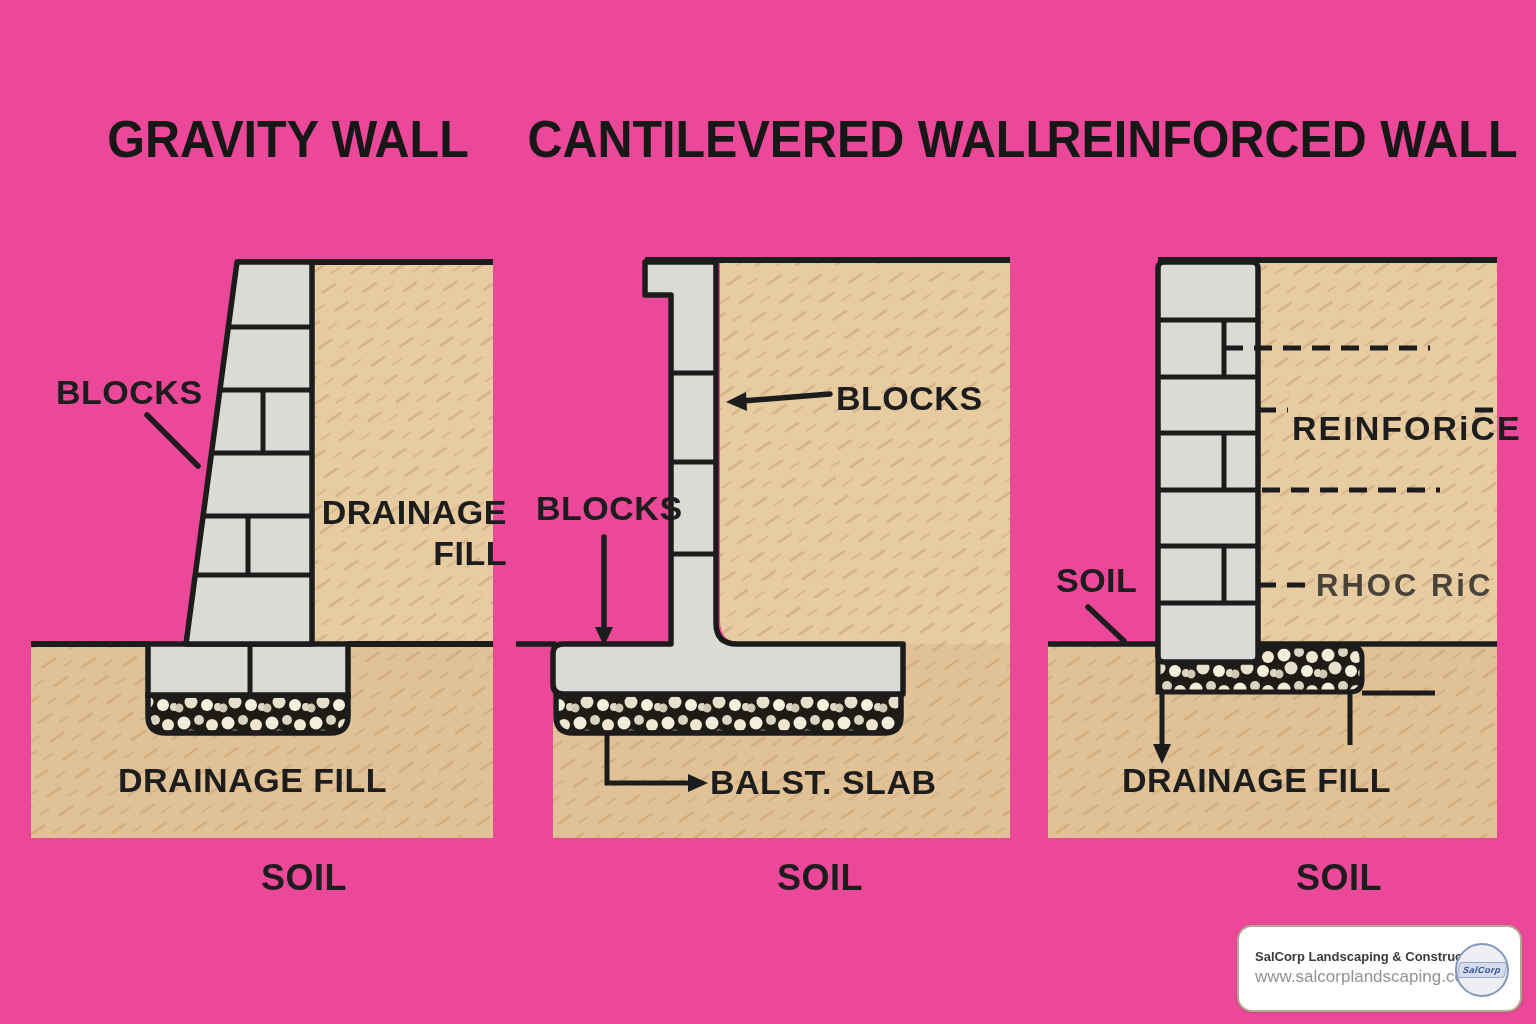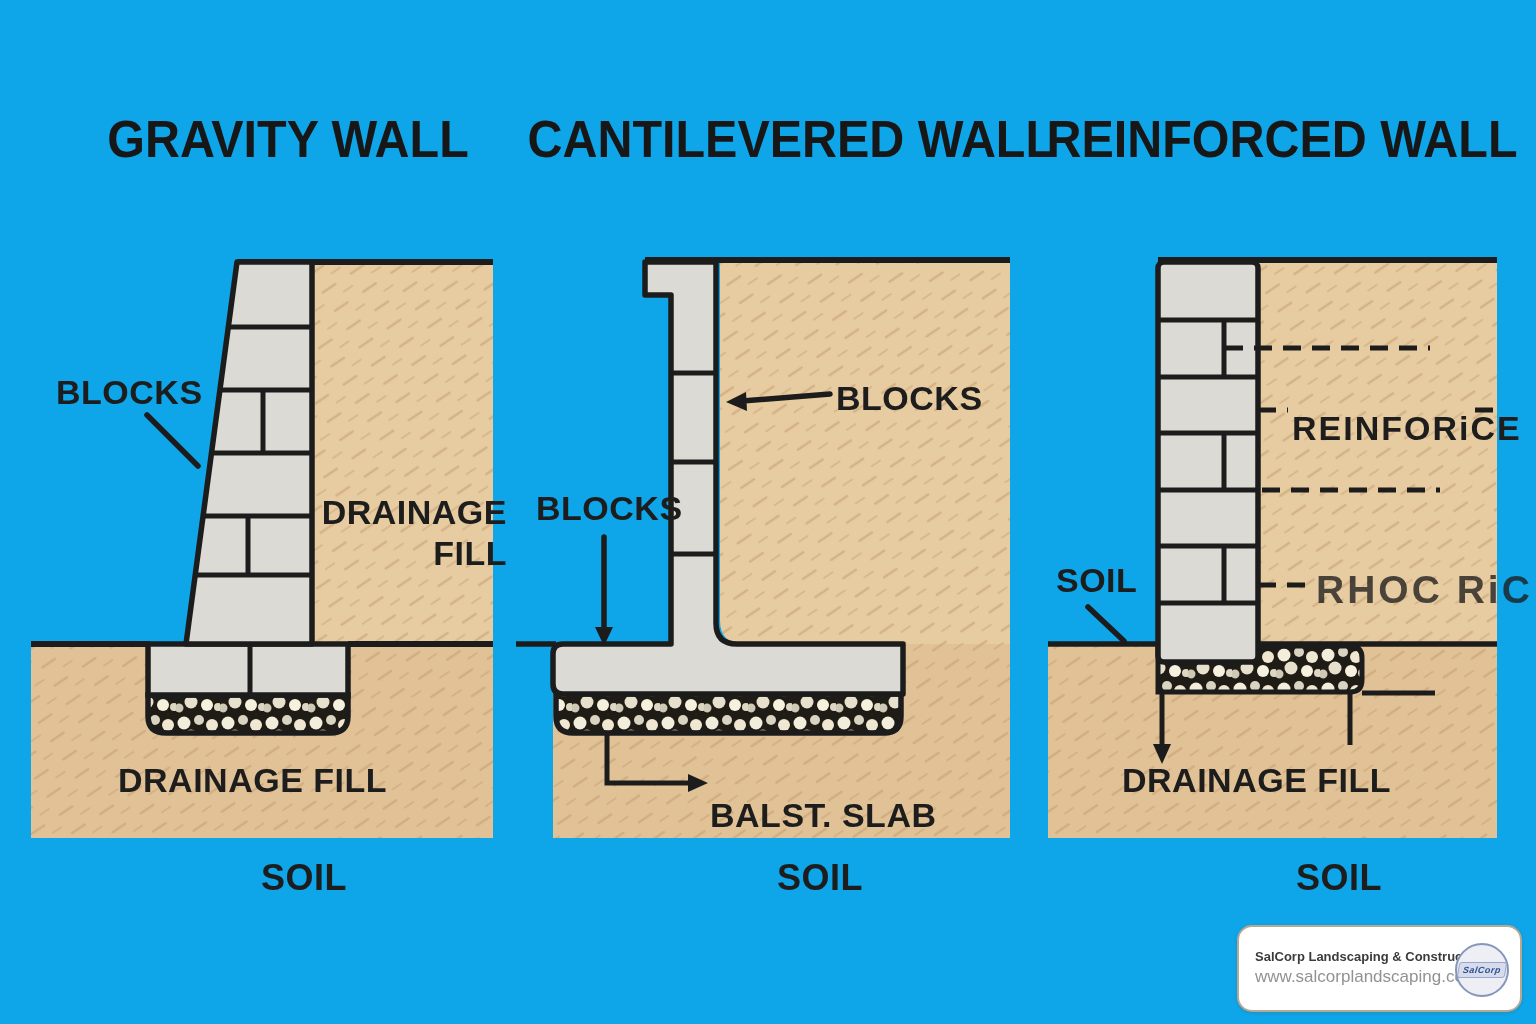"GRAVITY WALL" .stage { background: #0ea5e9 -> #ec4899 }
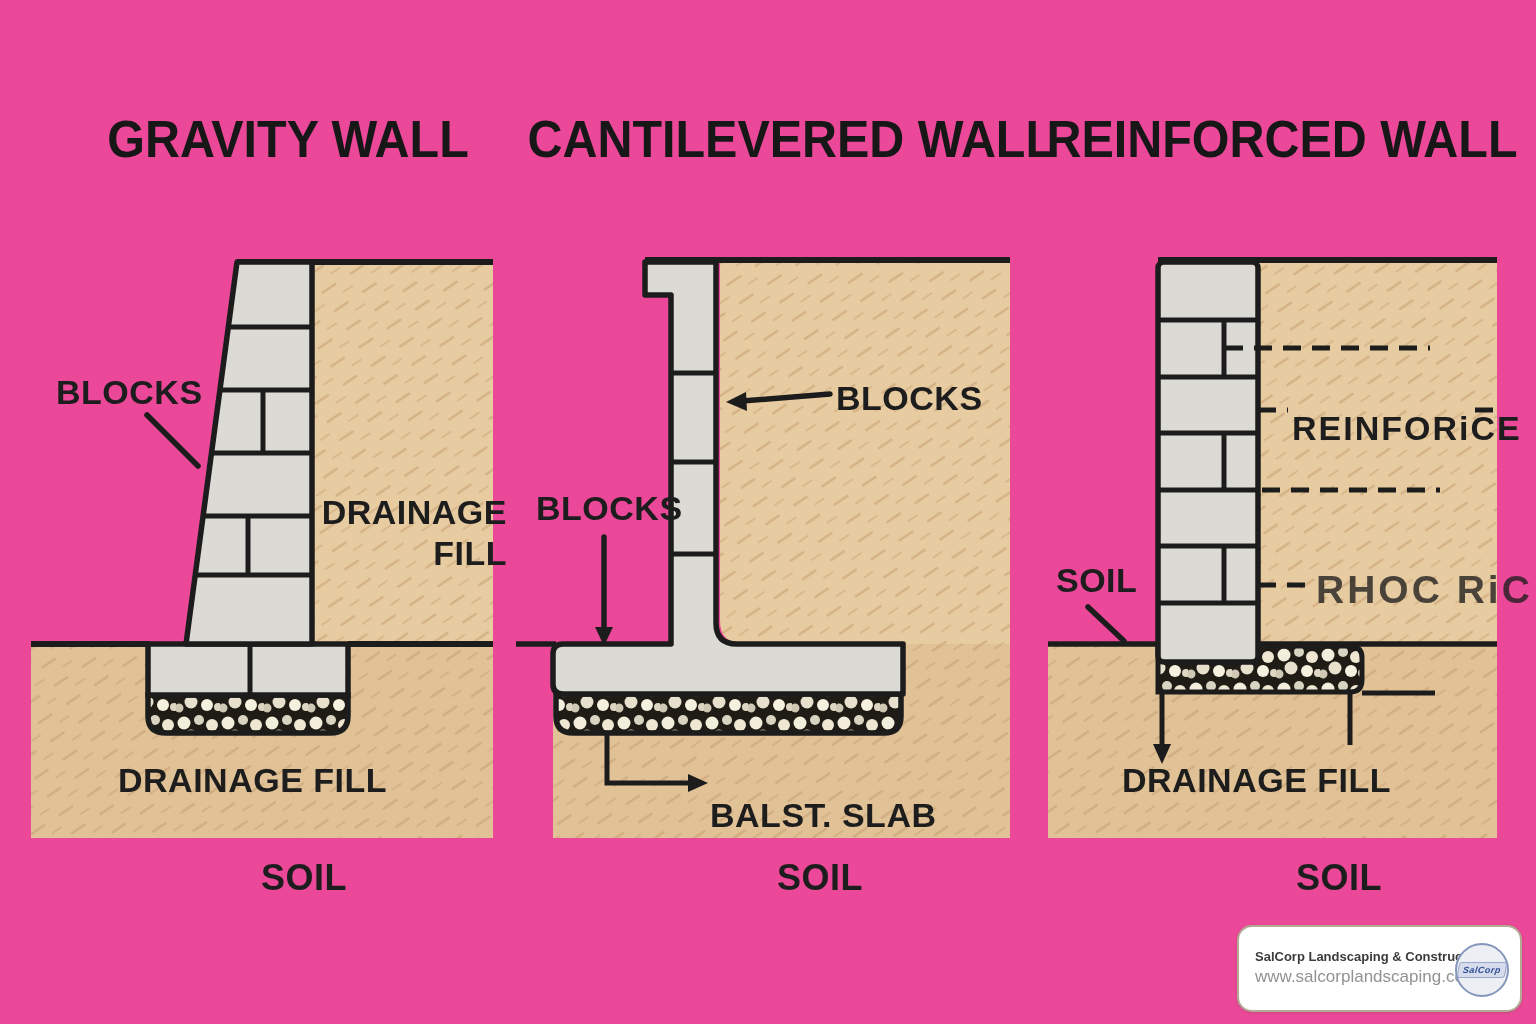"RHOC RiC" .faded { font-size: 39px -> 31px }
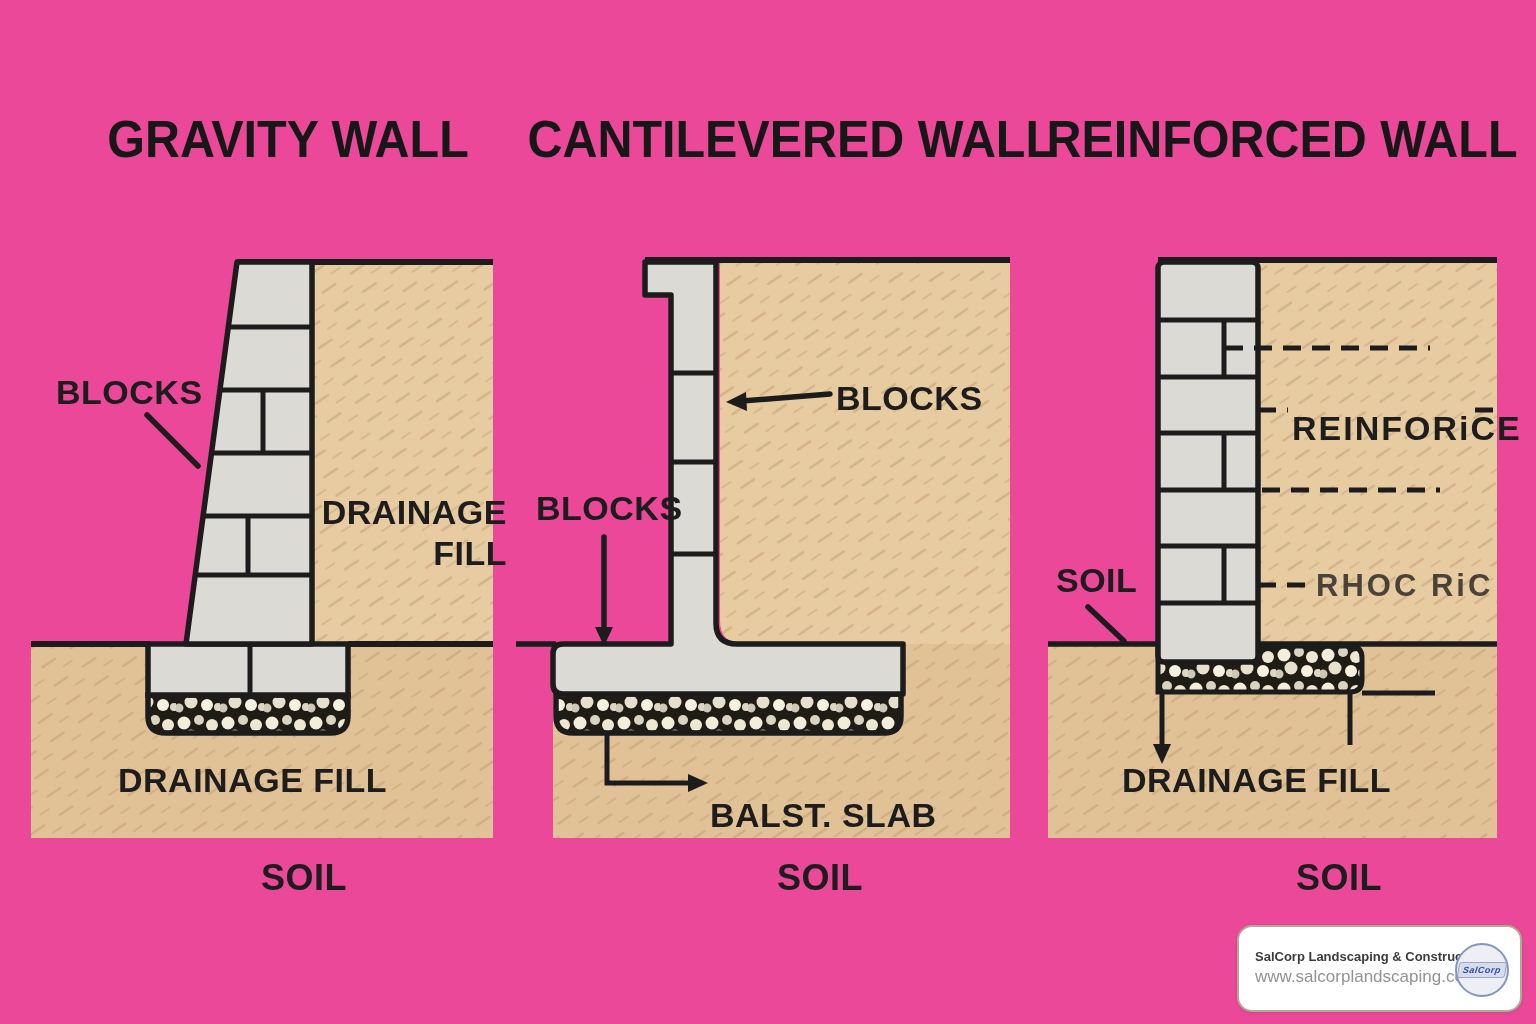"BALST. SLAB" div.lbl { margin-top: 33px -> none }
